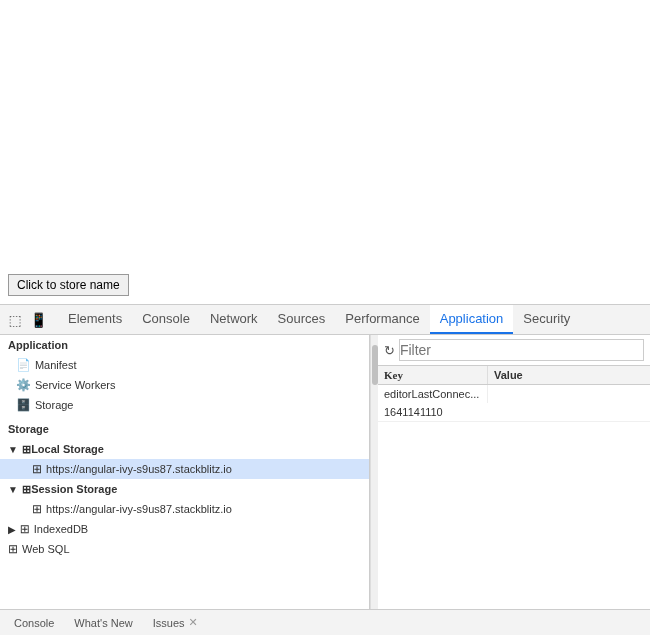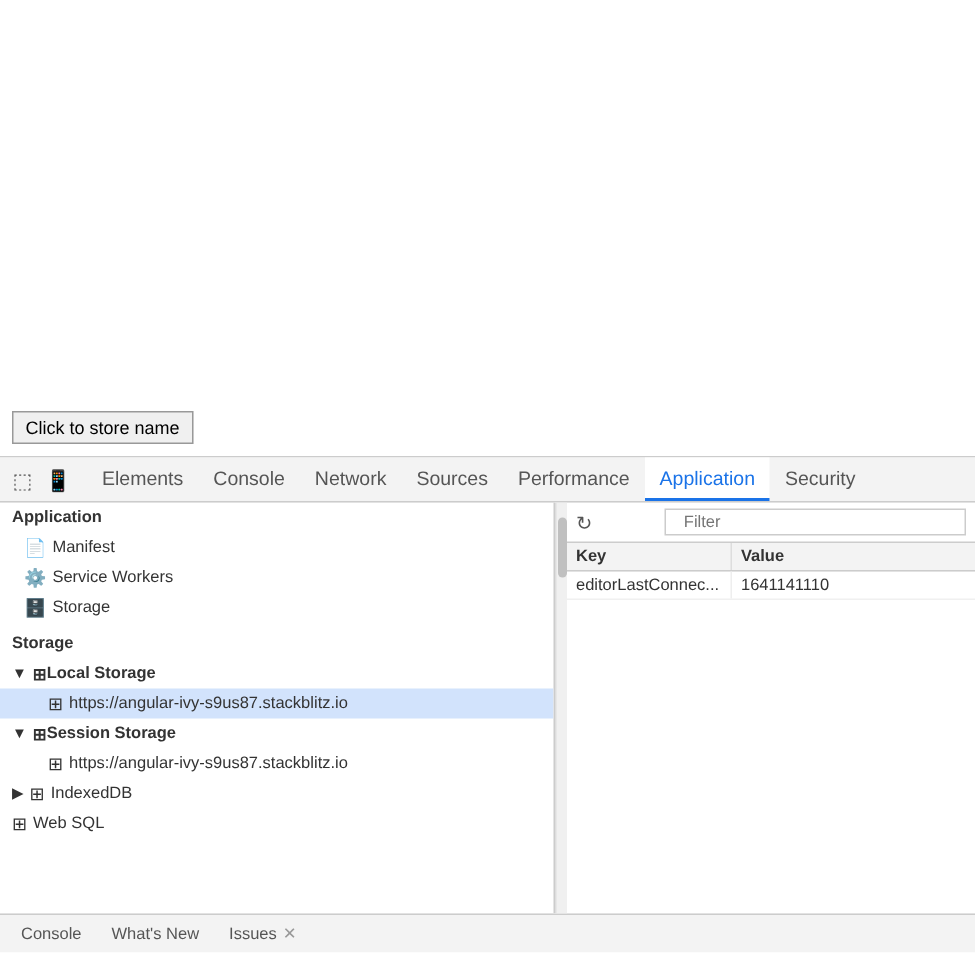"Filter" .filter-input { font-size: 11px -> 14px; margin-left: 44px -> none; padding: 2px 12px -> 2px 0 }
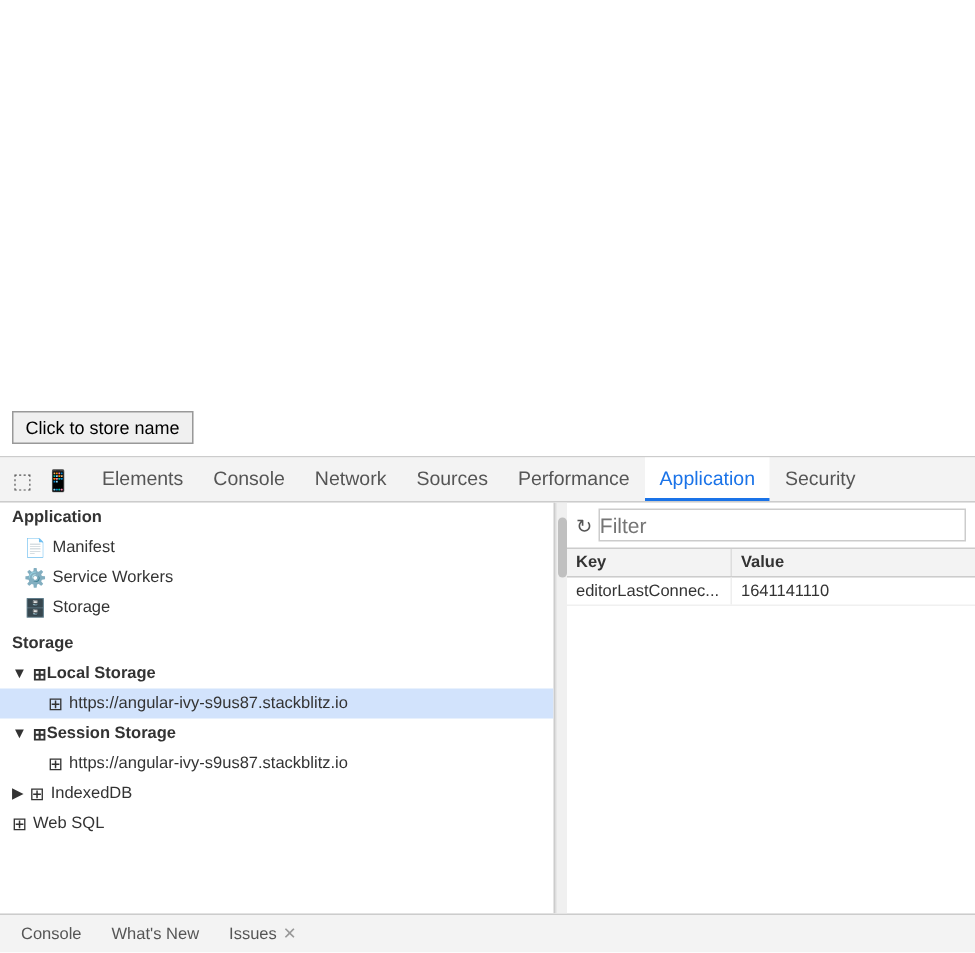"Key" .col-key { font-family: none -> Liberation Serif, serif }
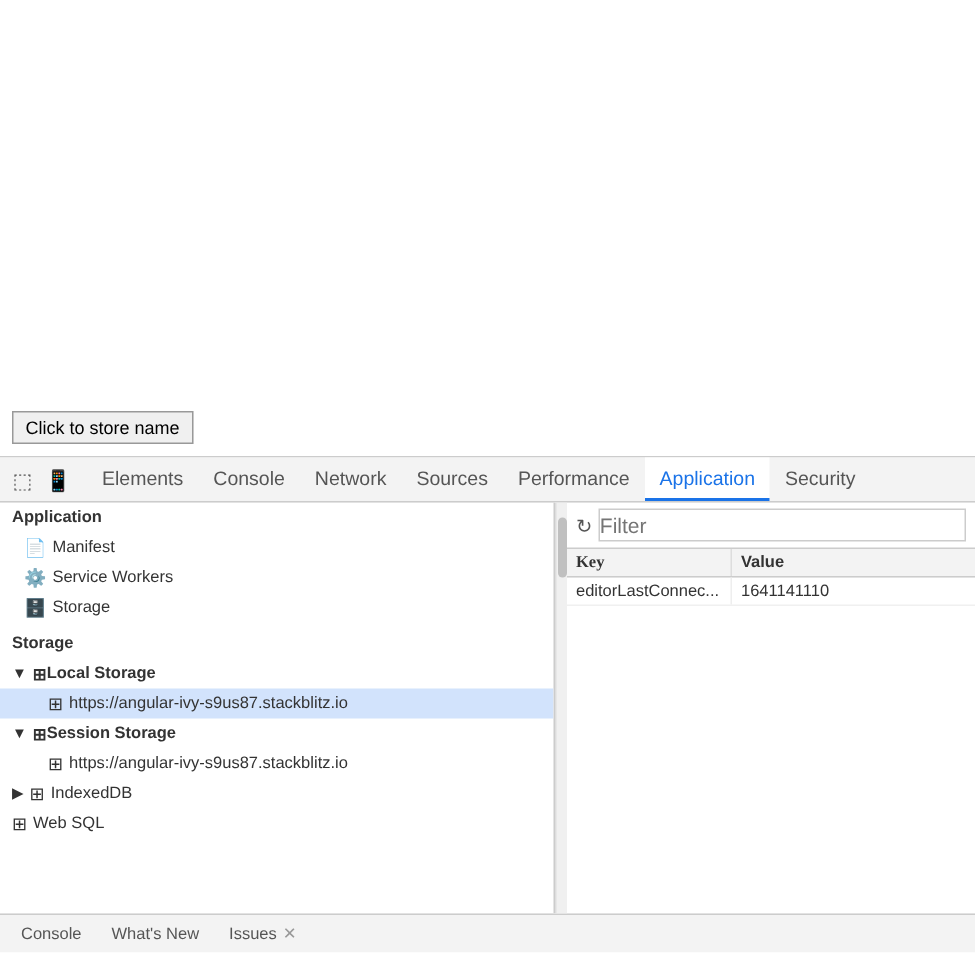"editorLastConnec..." .table-row { flex-direction: none -> column }
